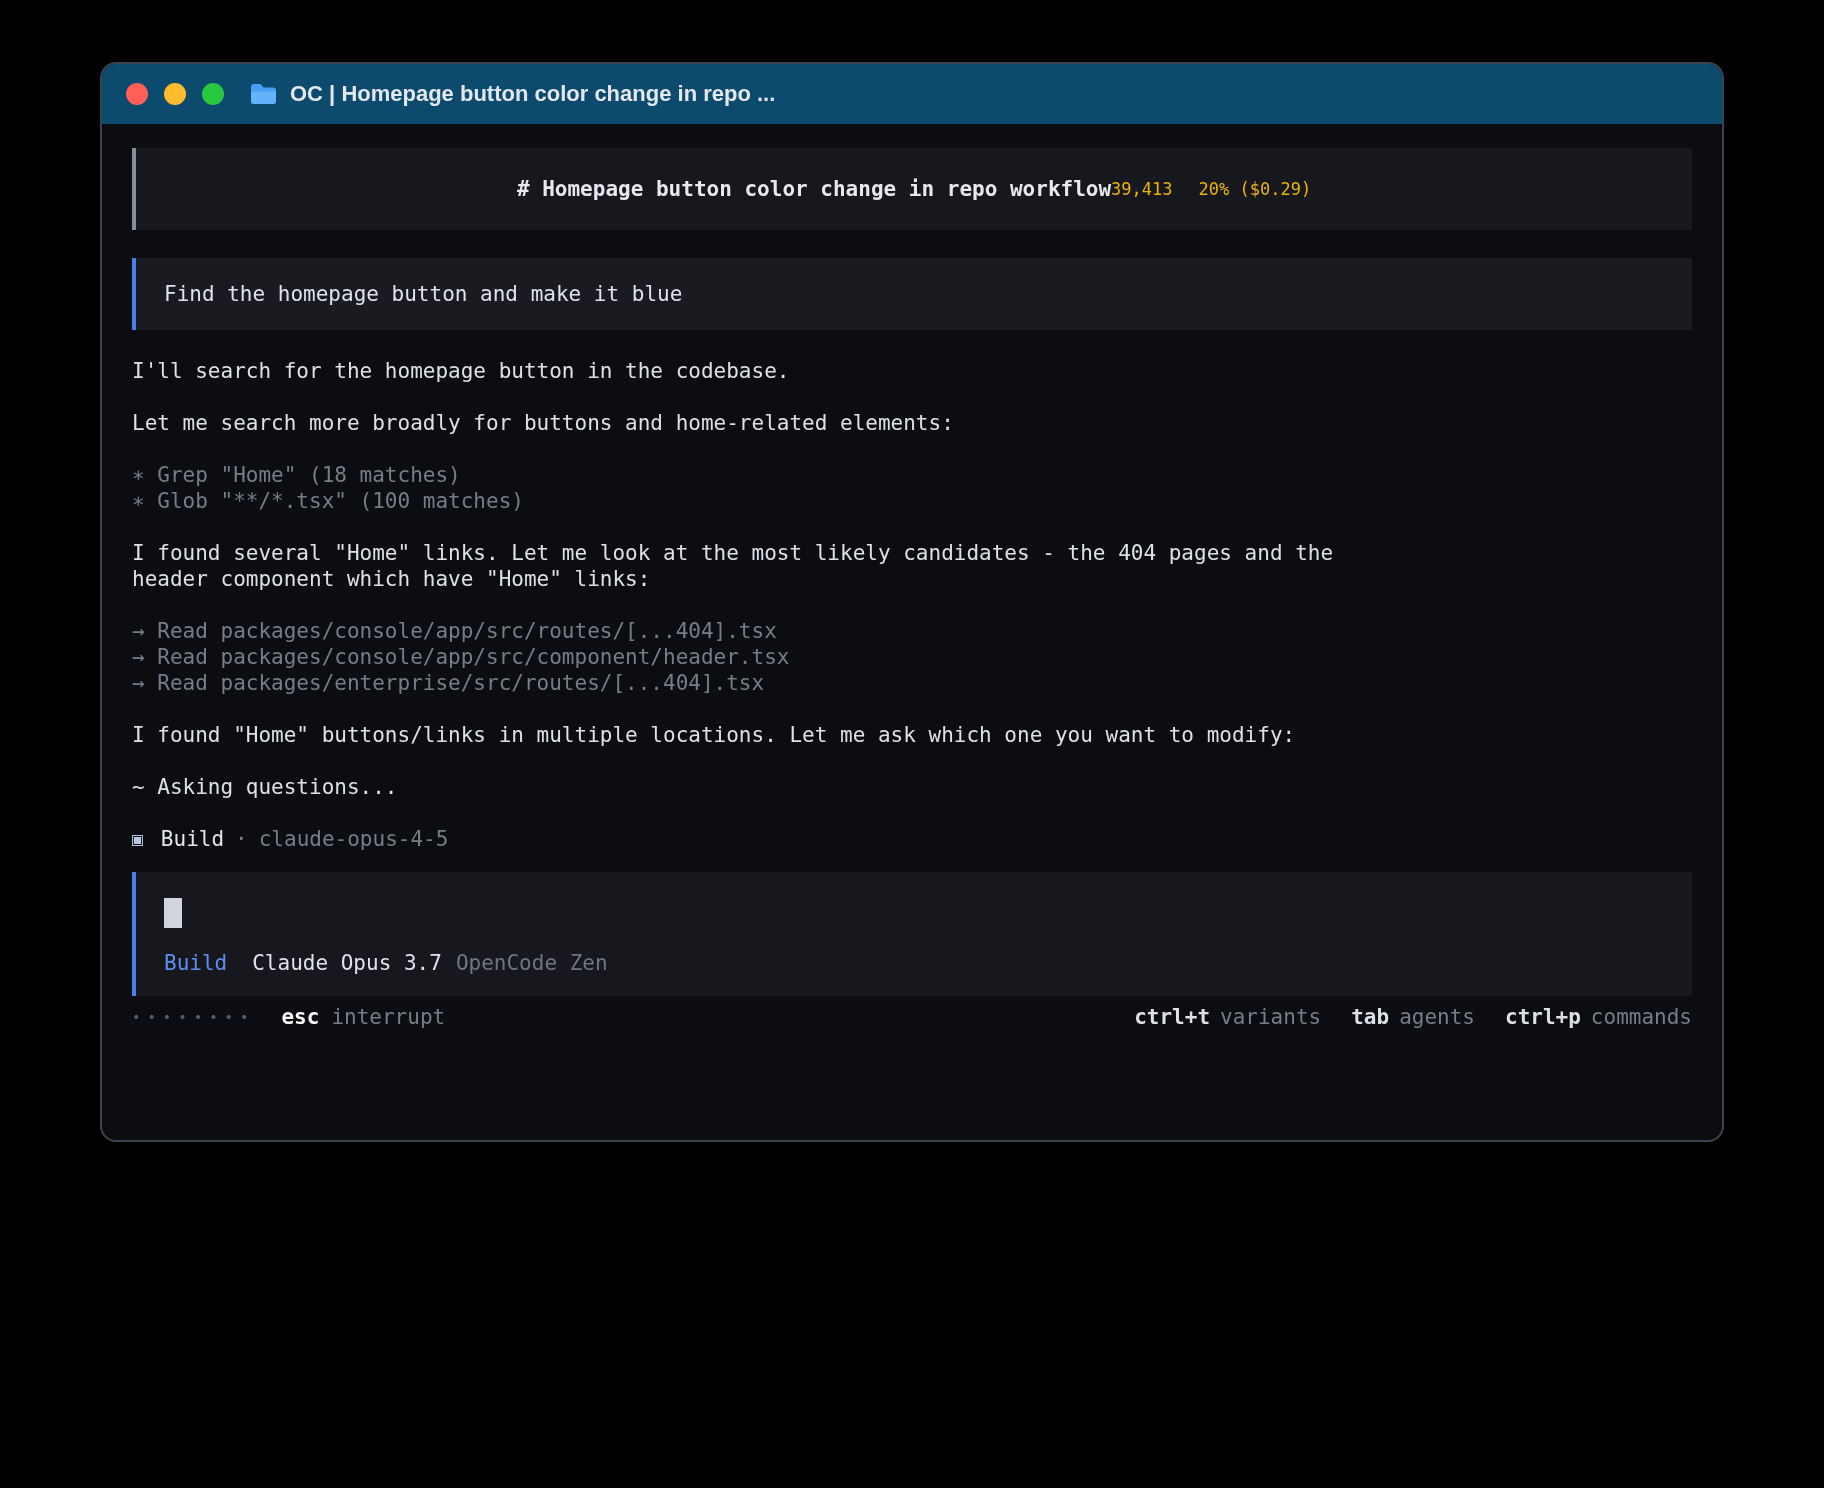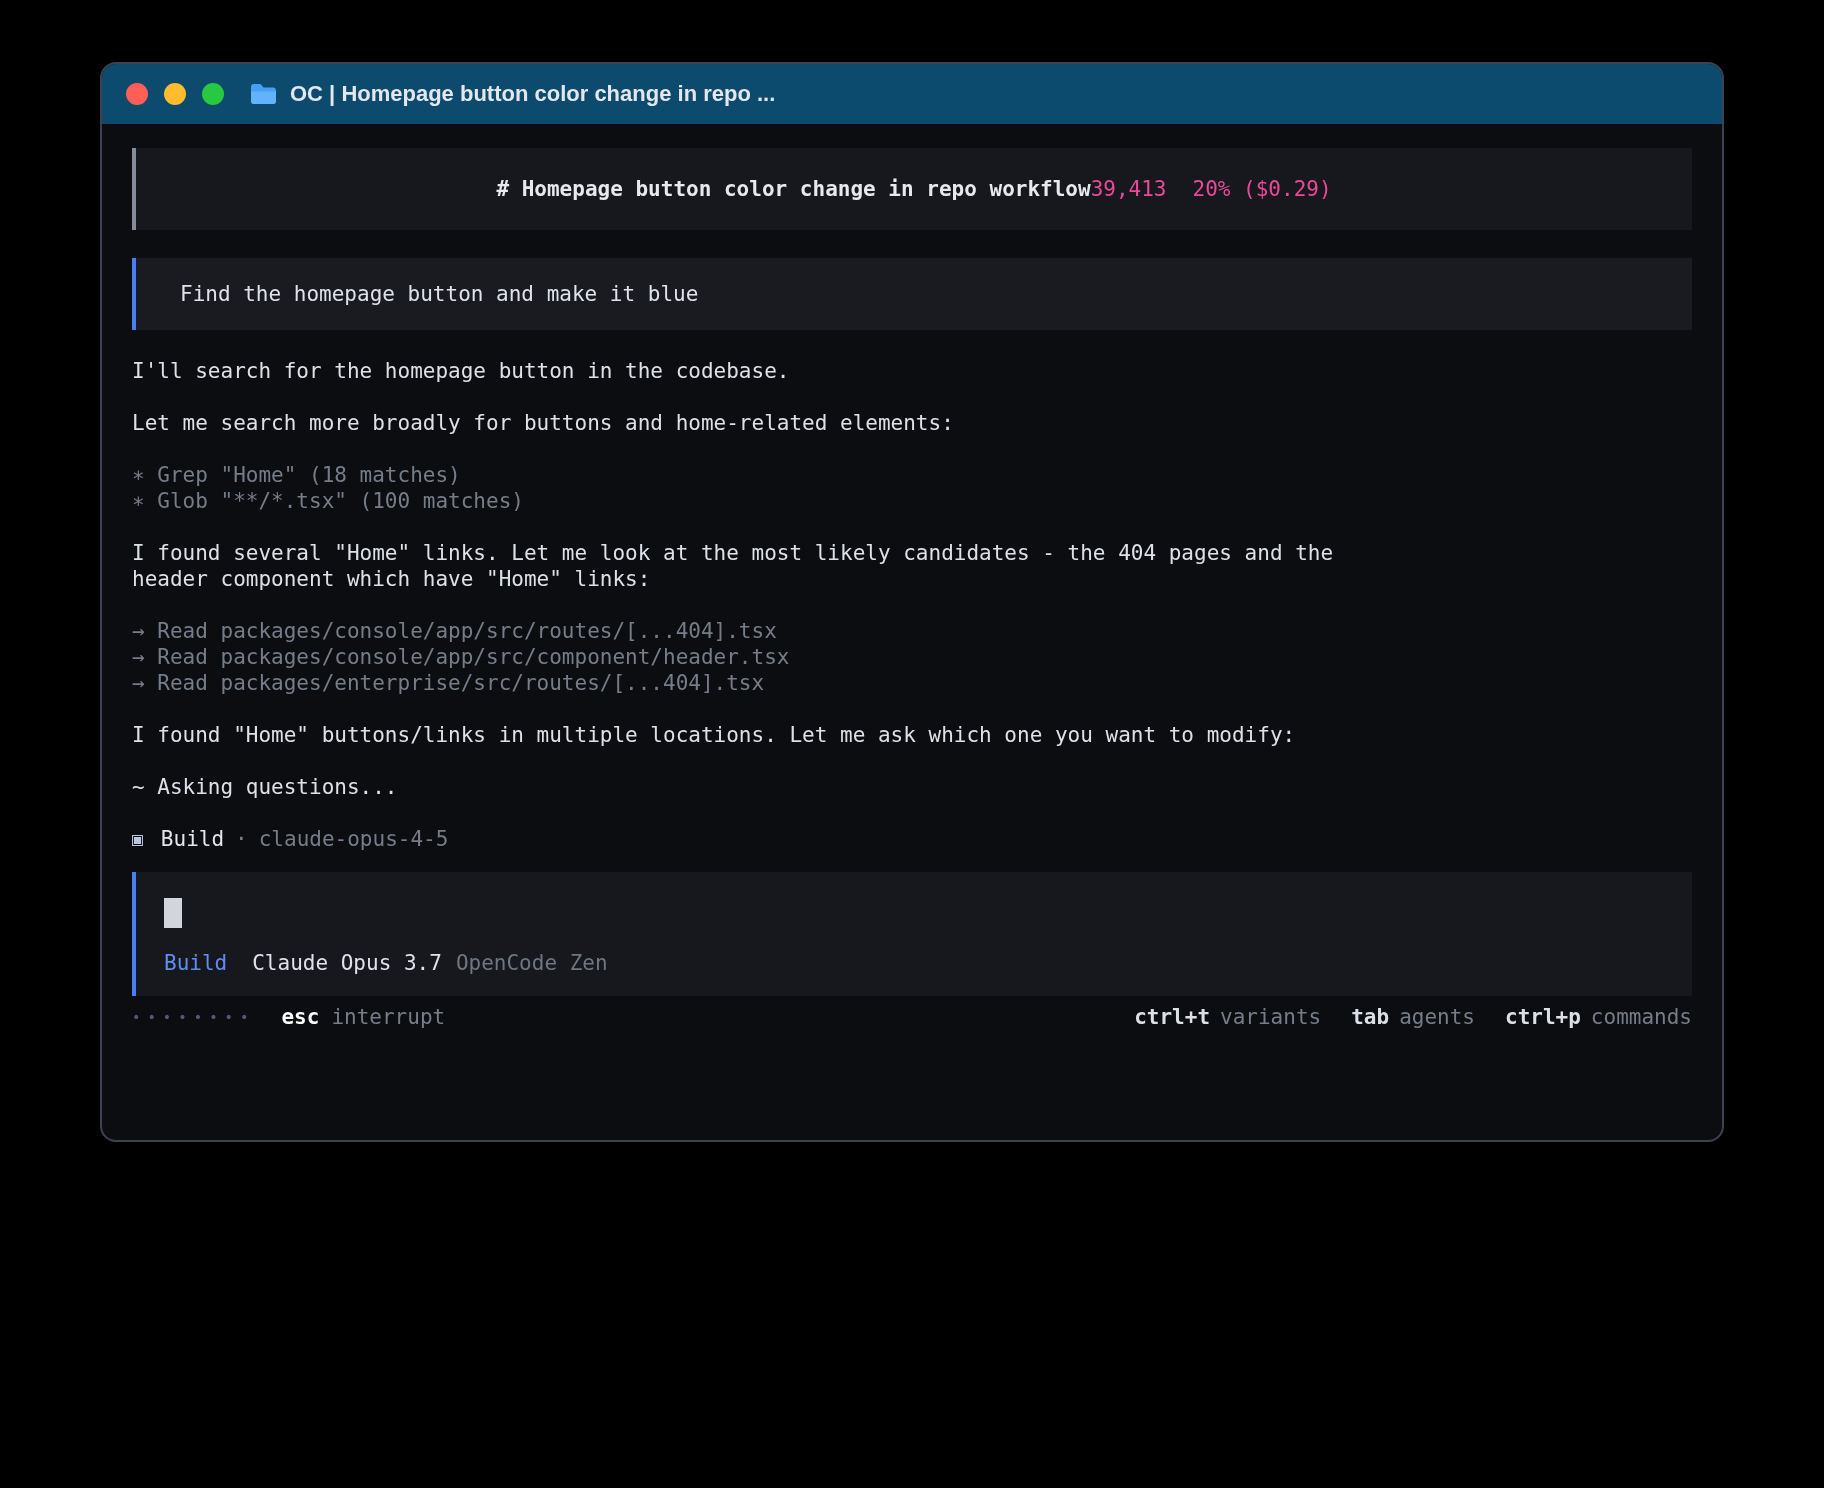"39,413" .session-stats { color: #ec4899 -> #eab308; font-size: 21px -> 17px }
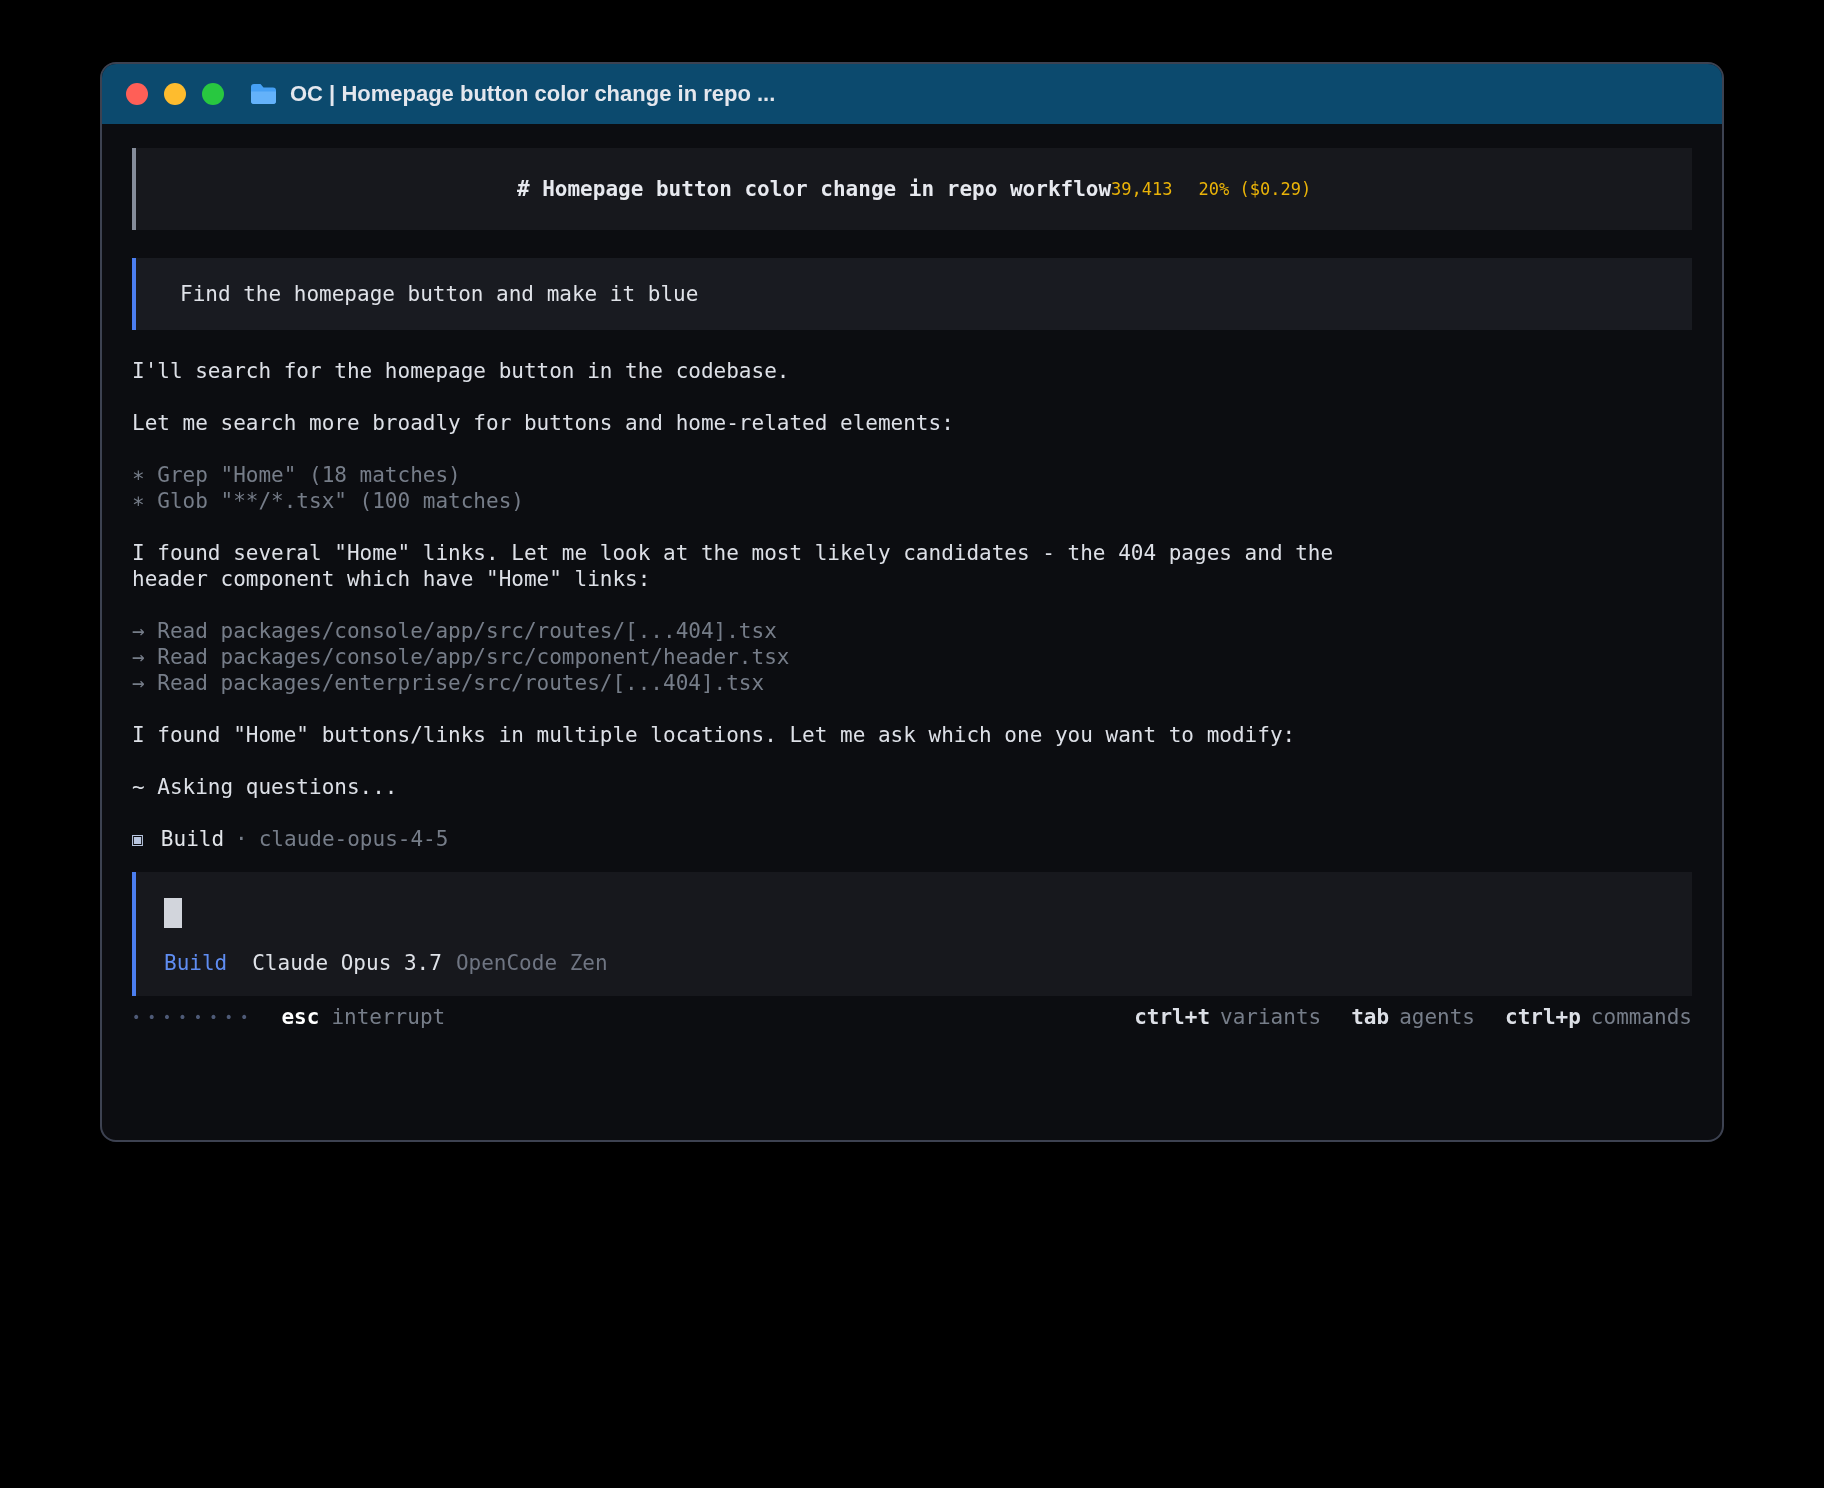"Find the homepage button and" .user-block { padding: 0 44px -> 0 28px }
